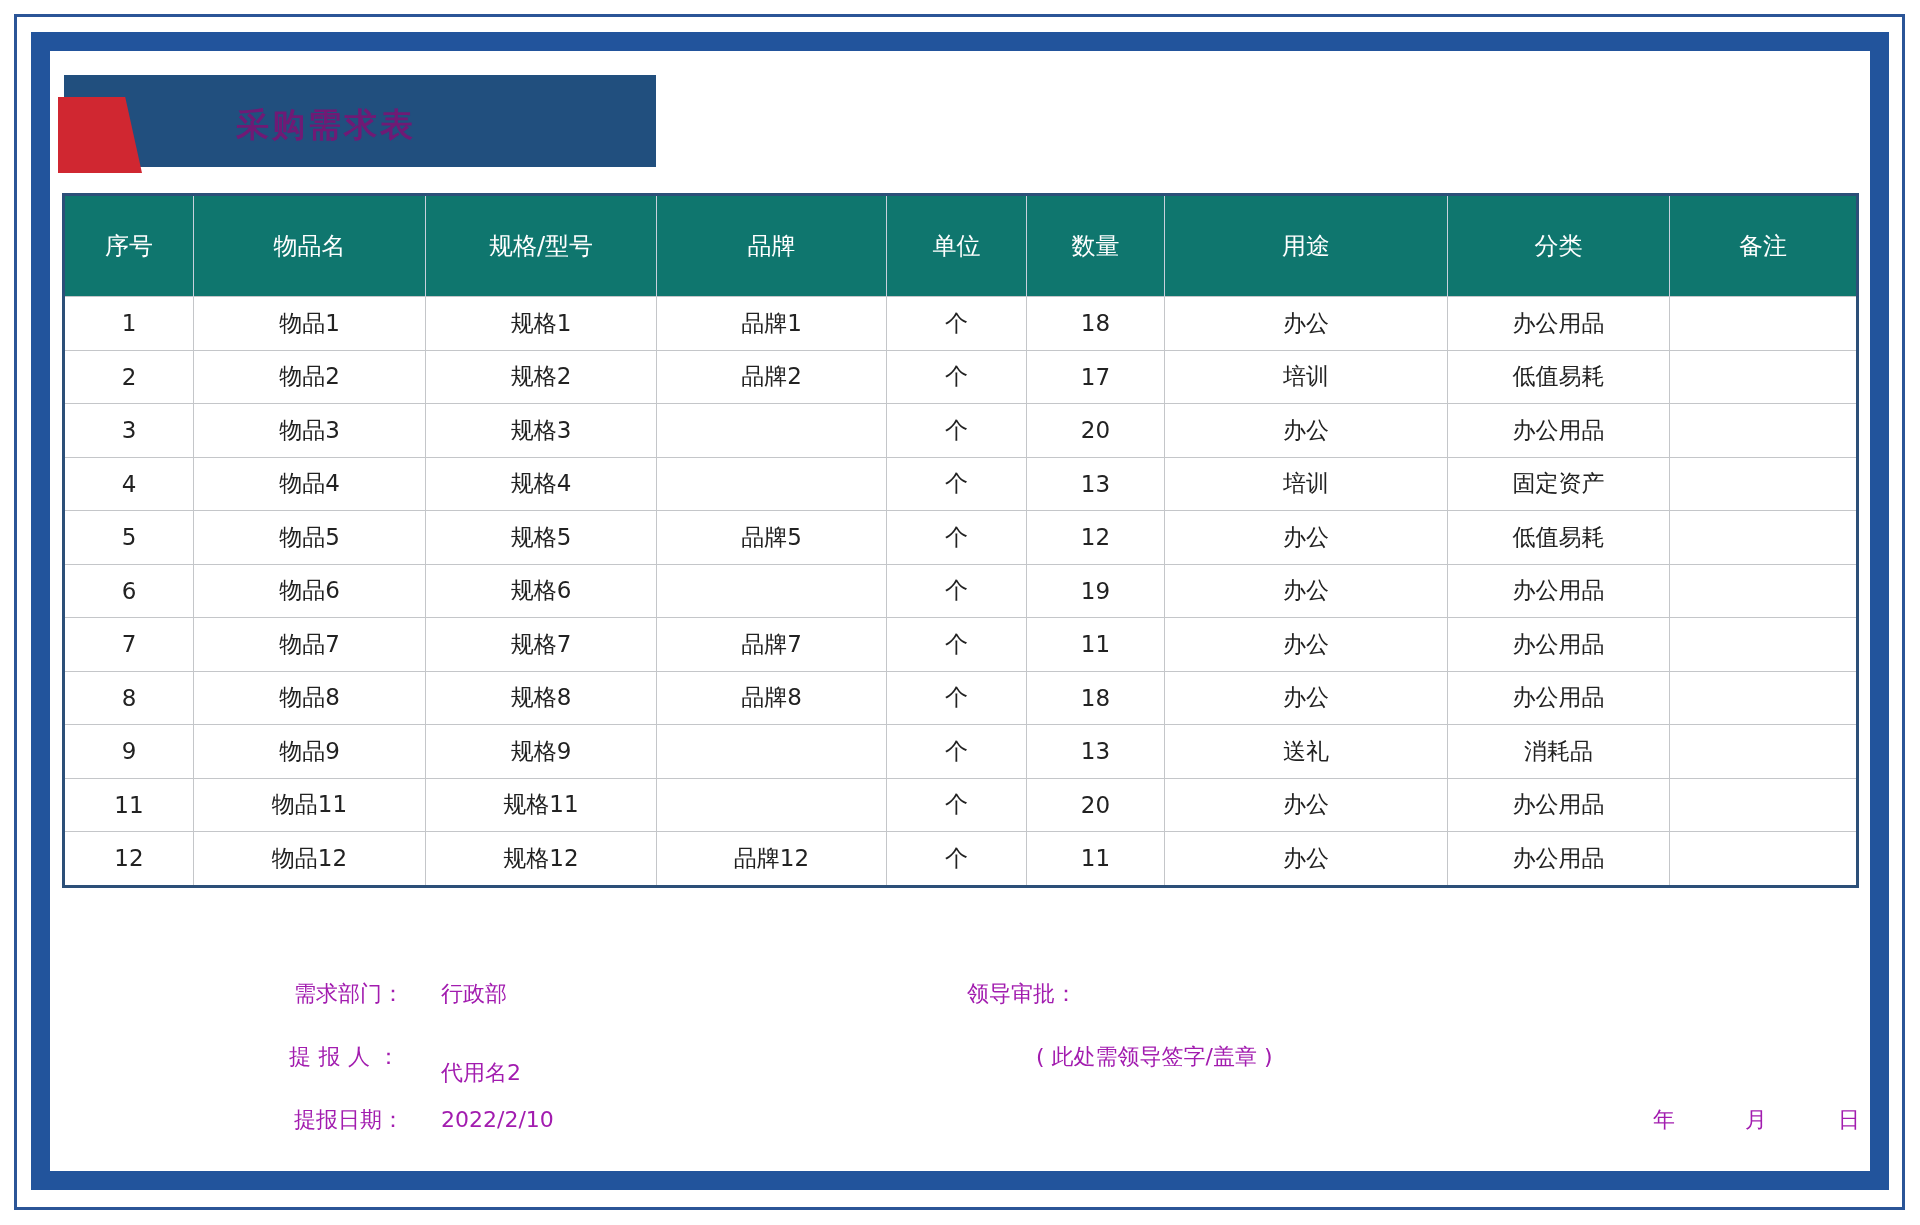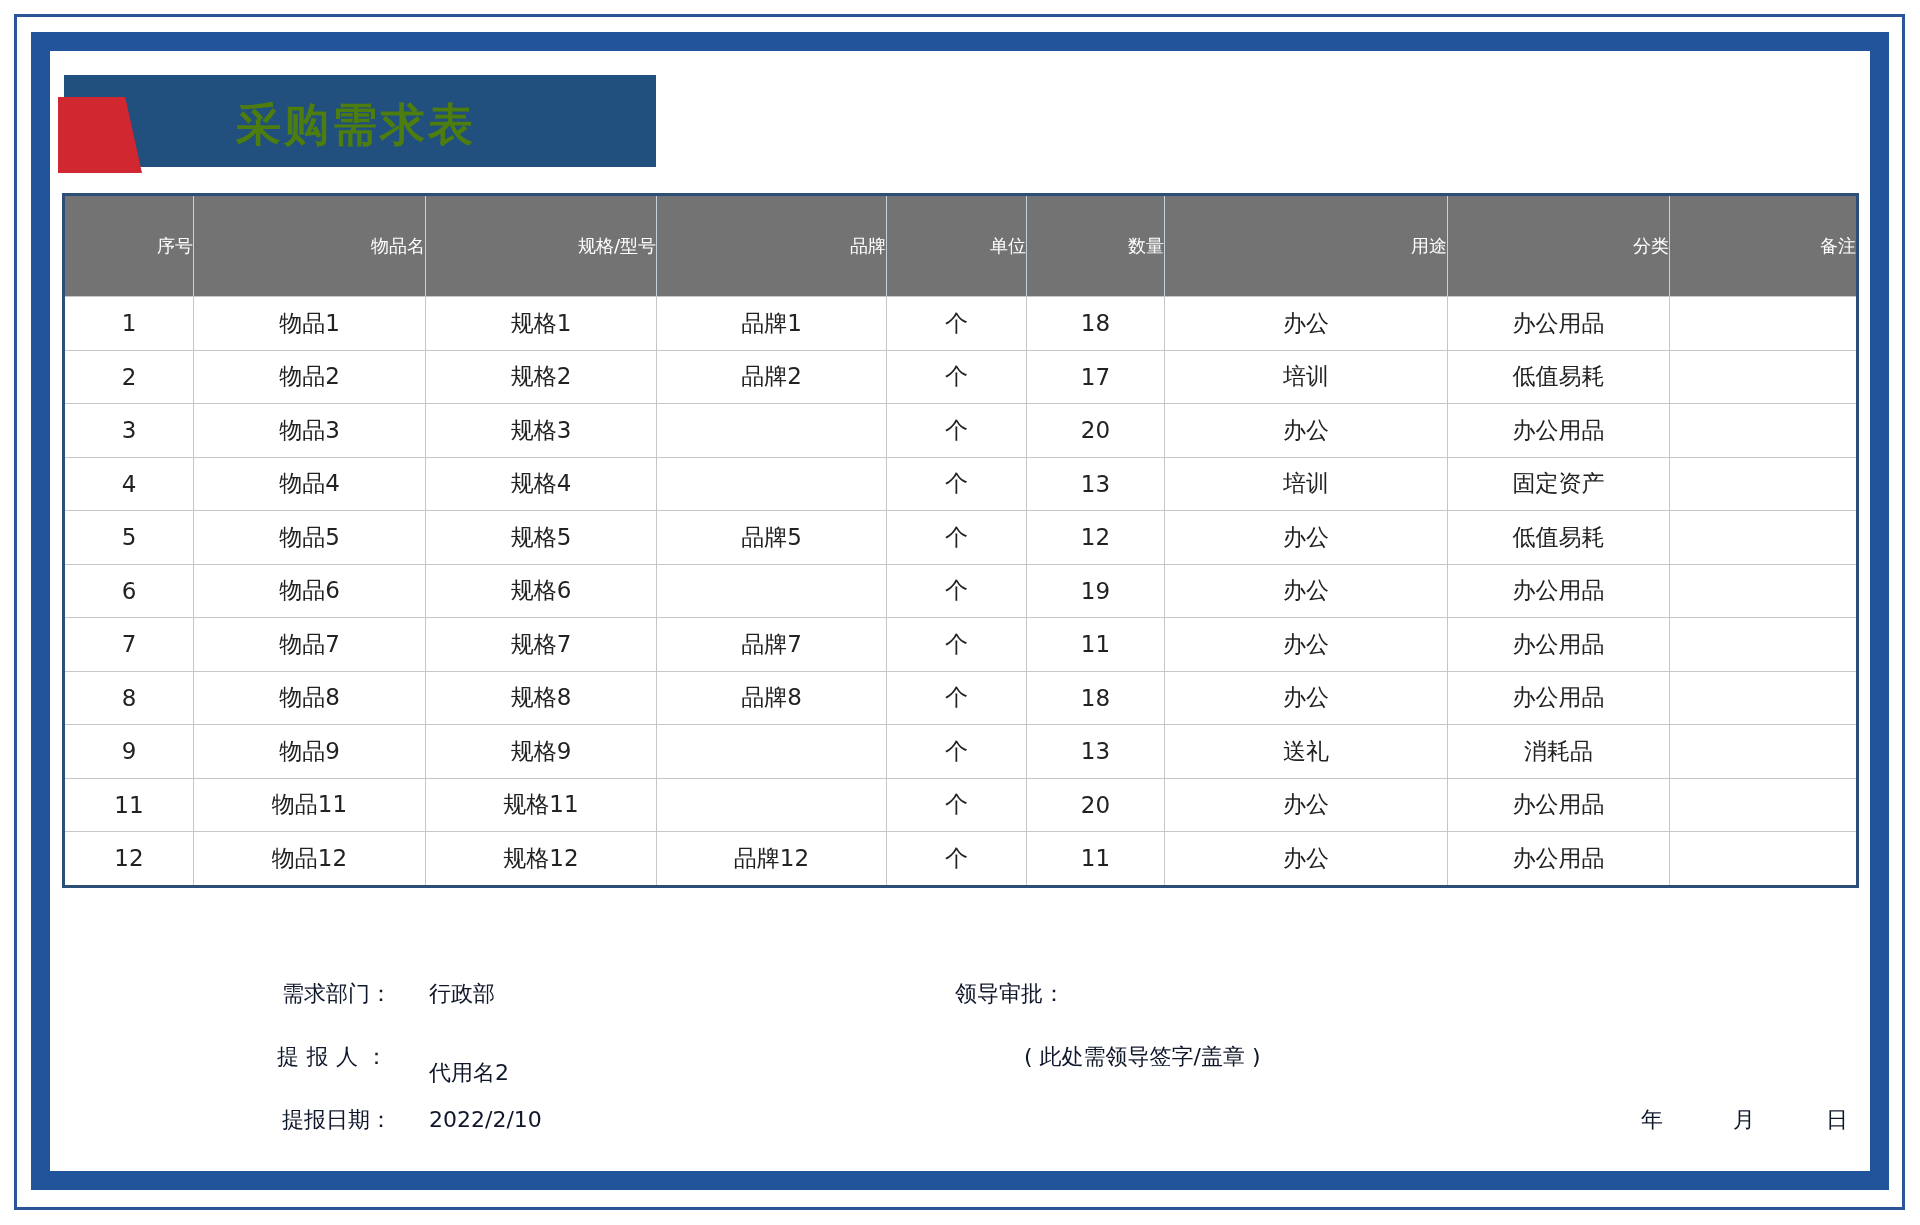"采购需求表" .title-text { color: #4d7c0f -> #701a75; font-size: 45px -> 33px }
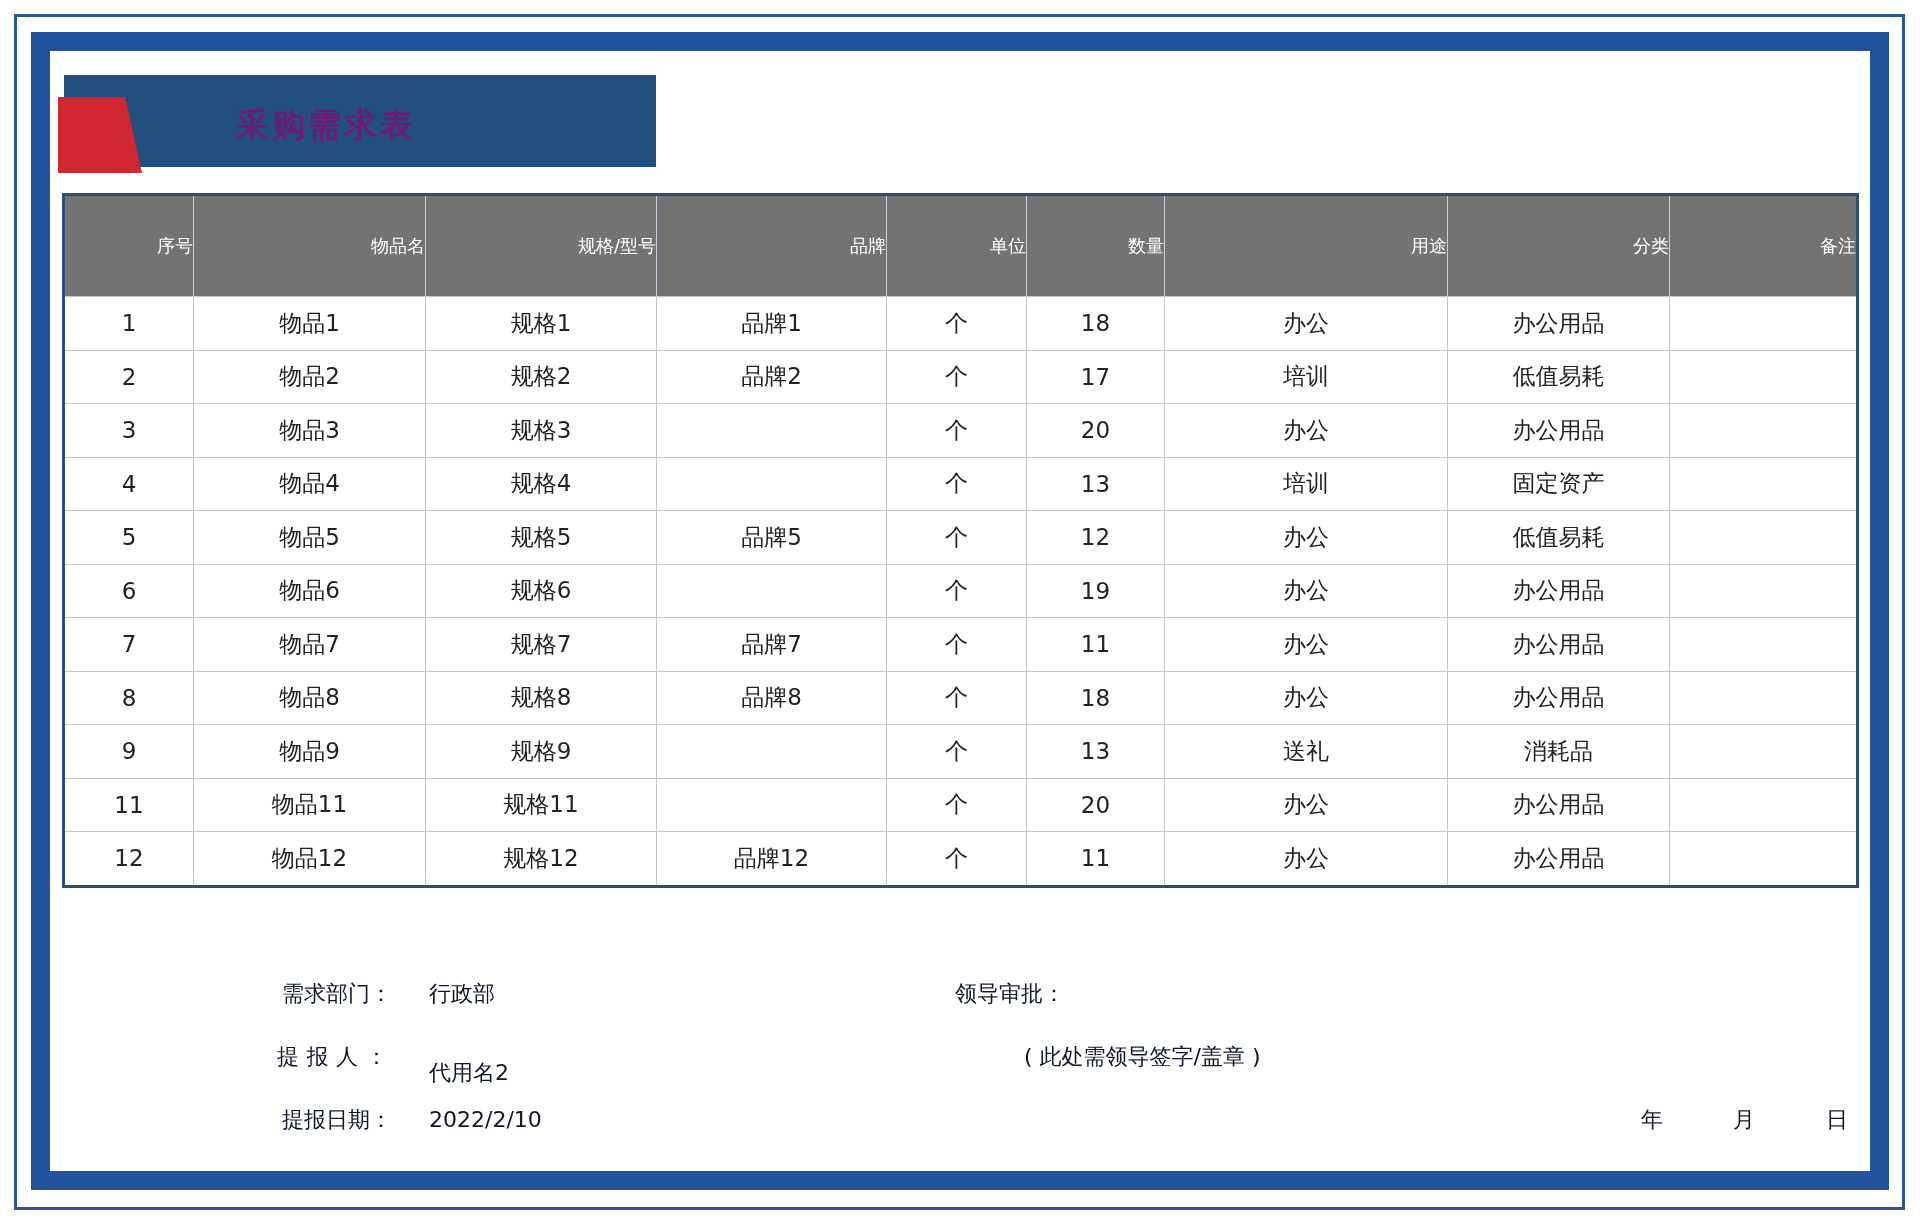"序号" table.req th { background: #737373 -> #0f766e; font-size: 18px -> 24px; text-align: right -> center }
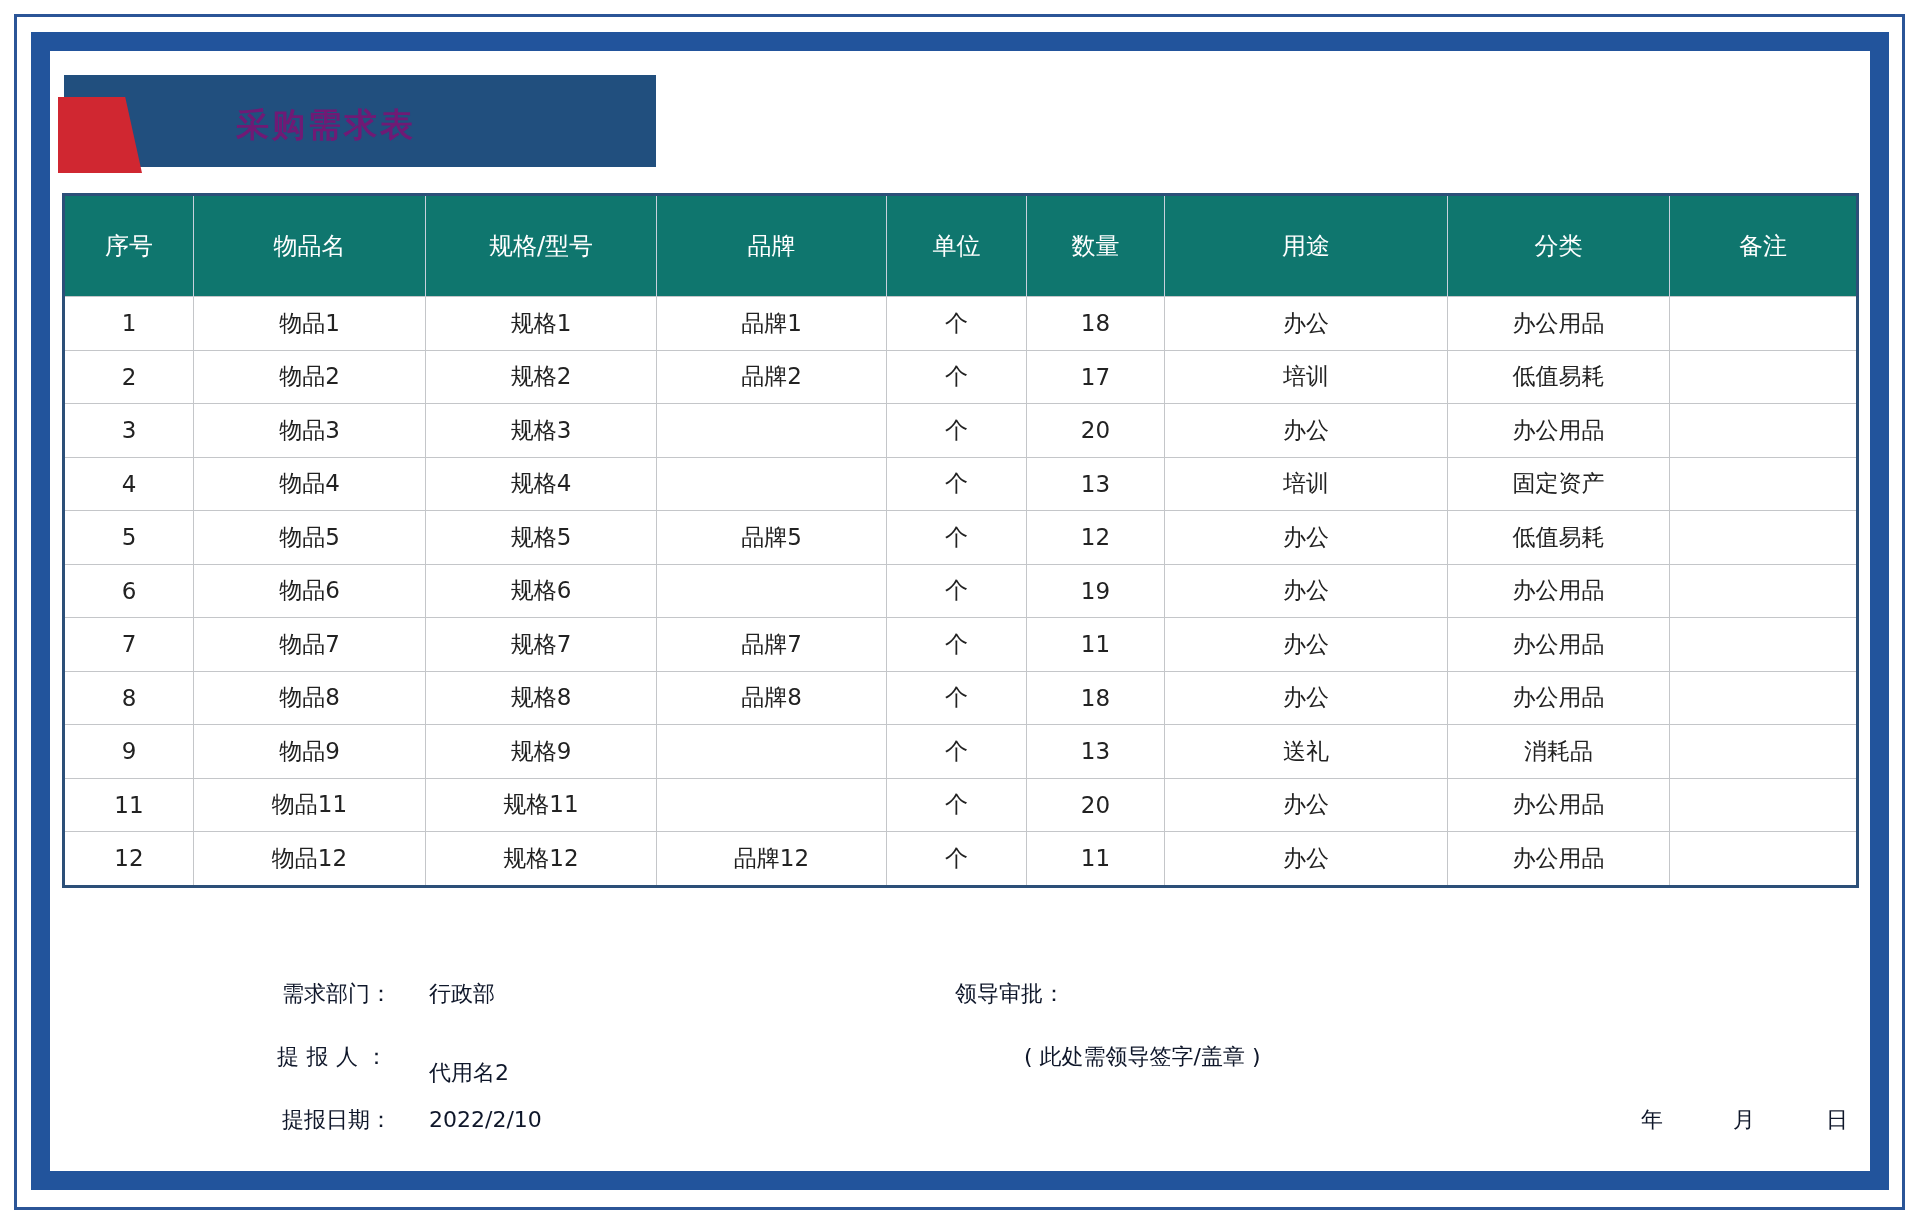"需求部门：" .footer-text { color: #0f172a -> #a21caf; margin-left: none -> 12px }
